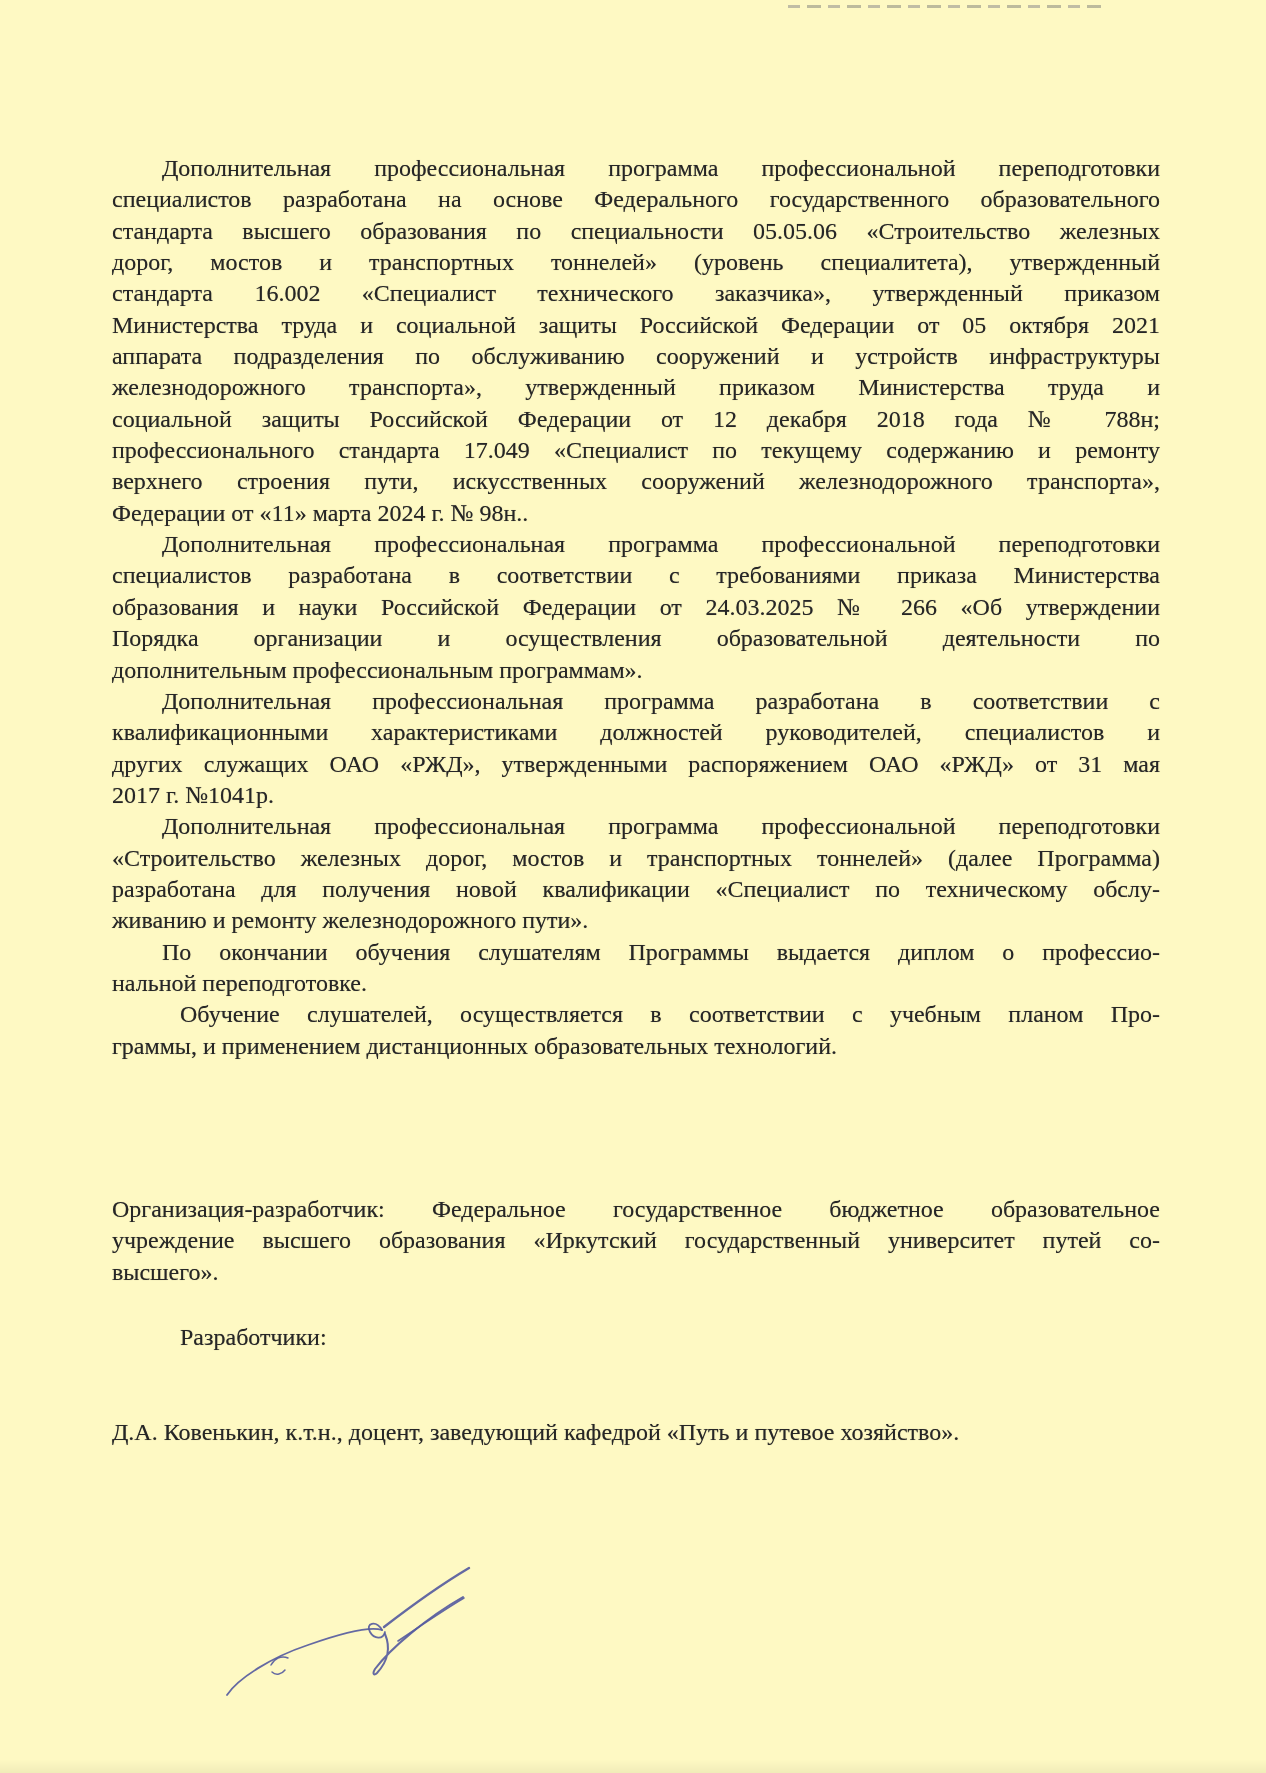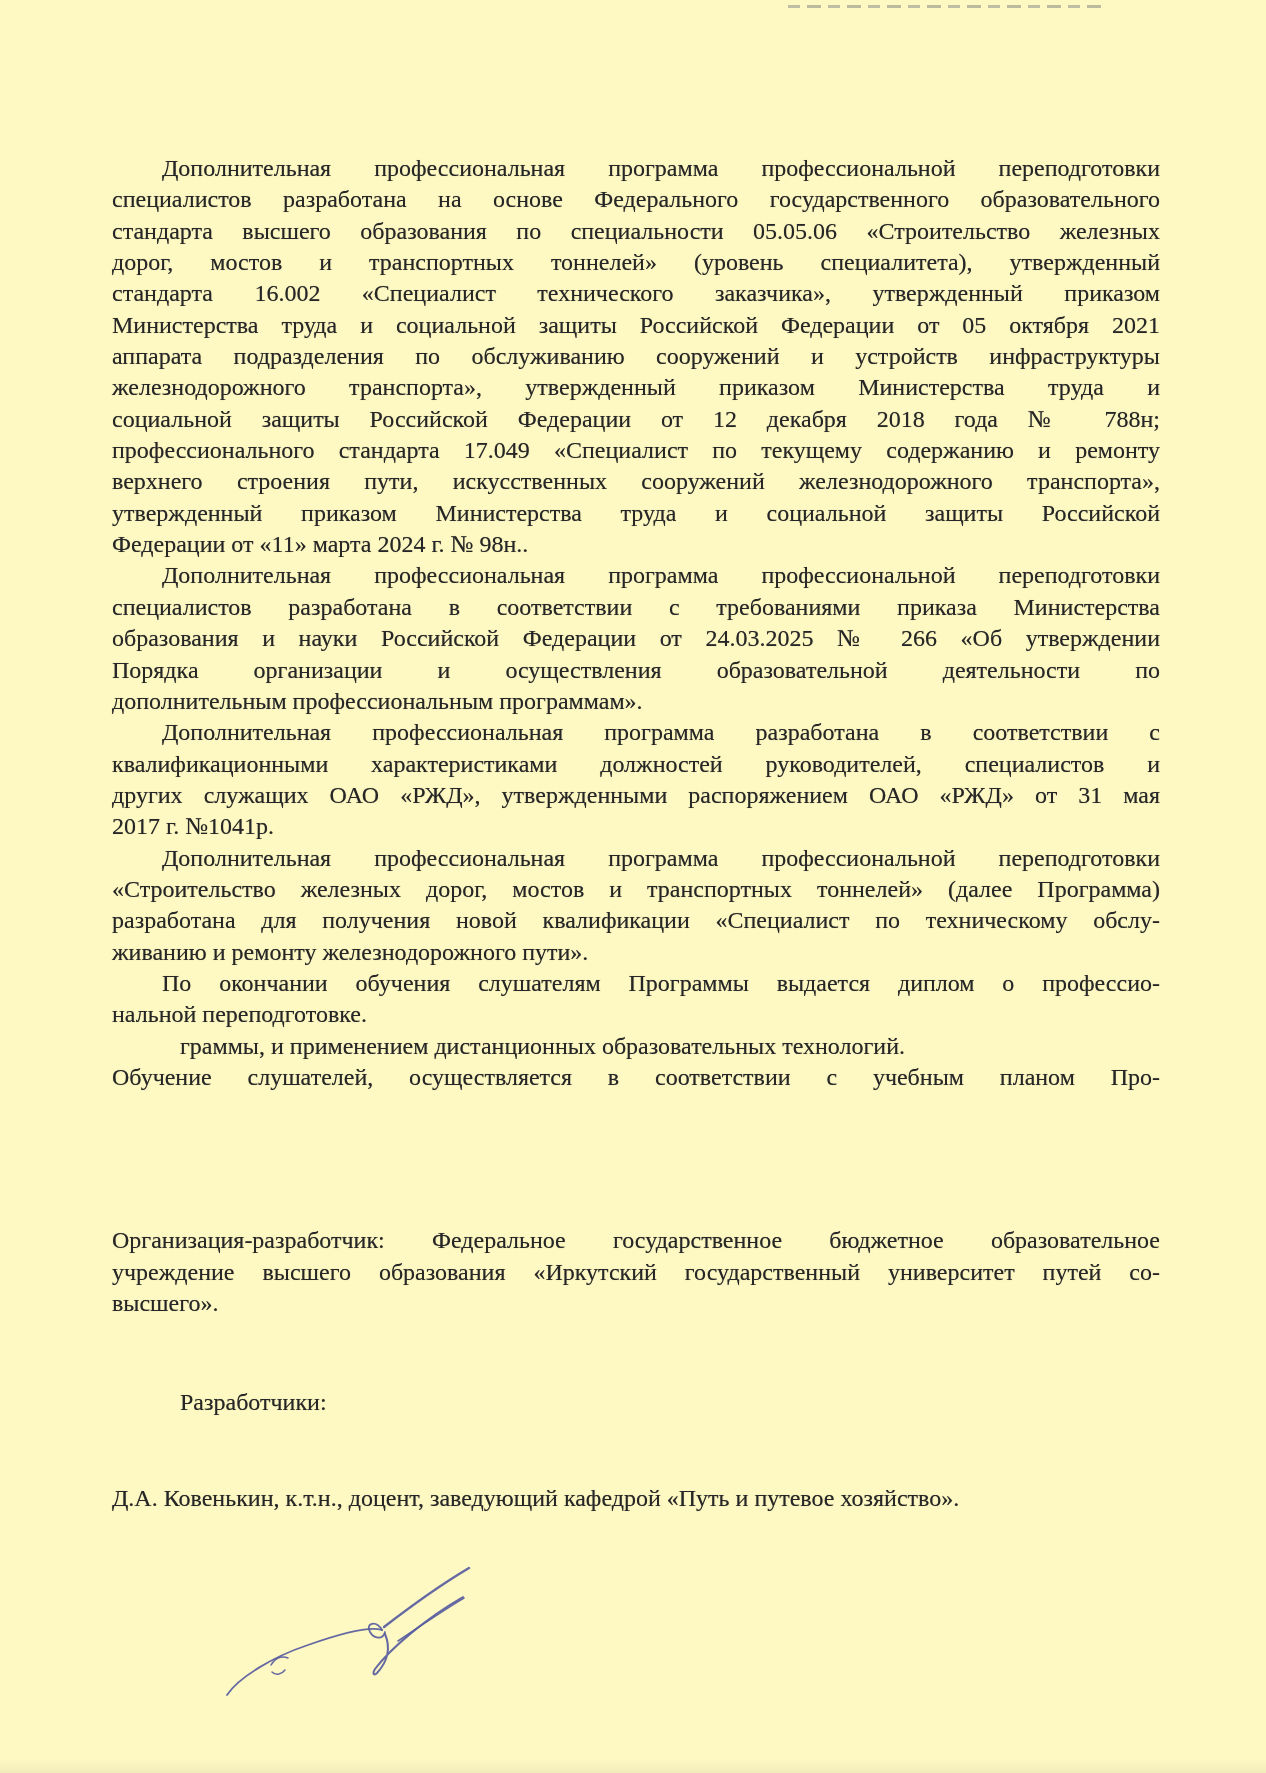"утвержденный приказом Министерства труда" div.line { html: <div>утвержденный приказом Министерства труда и социальной защиты Российской</div> -> none }
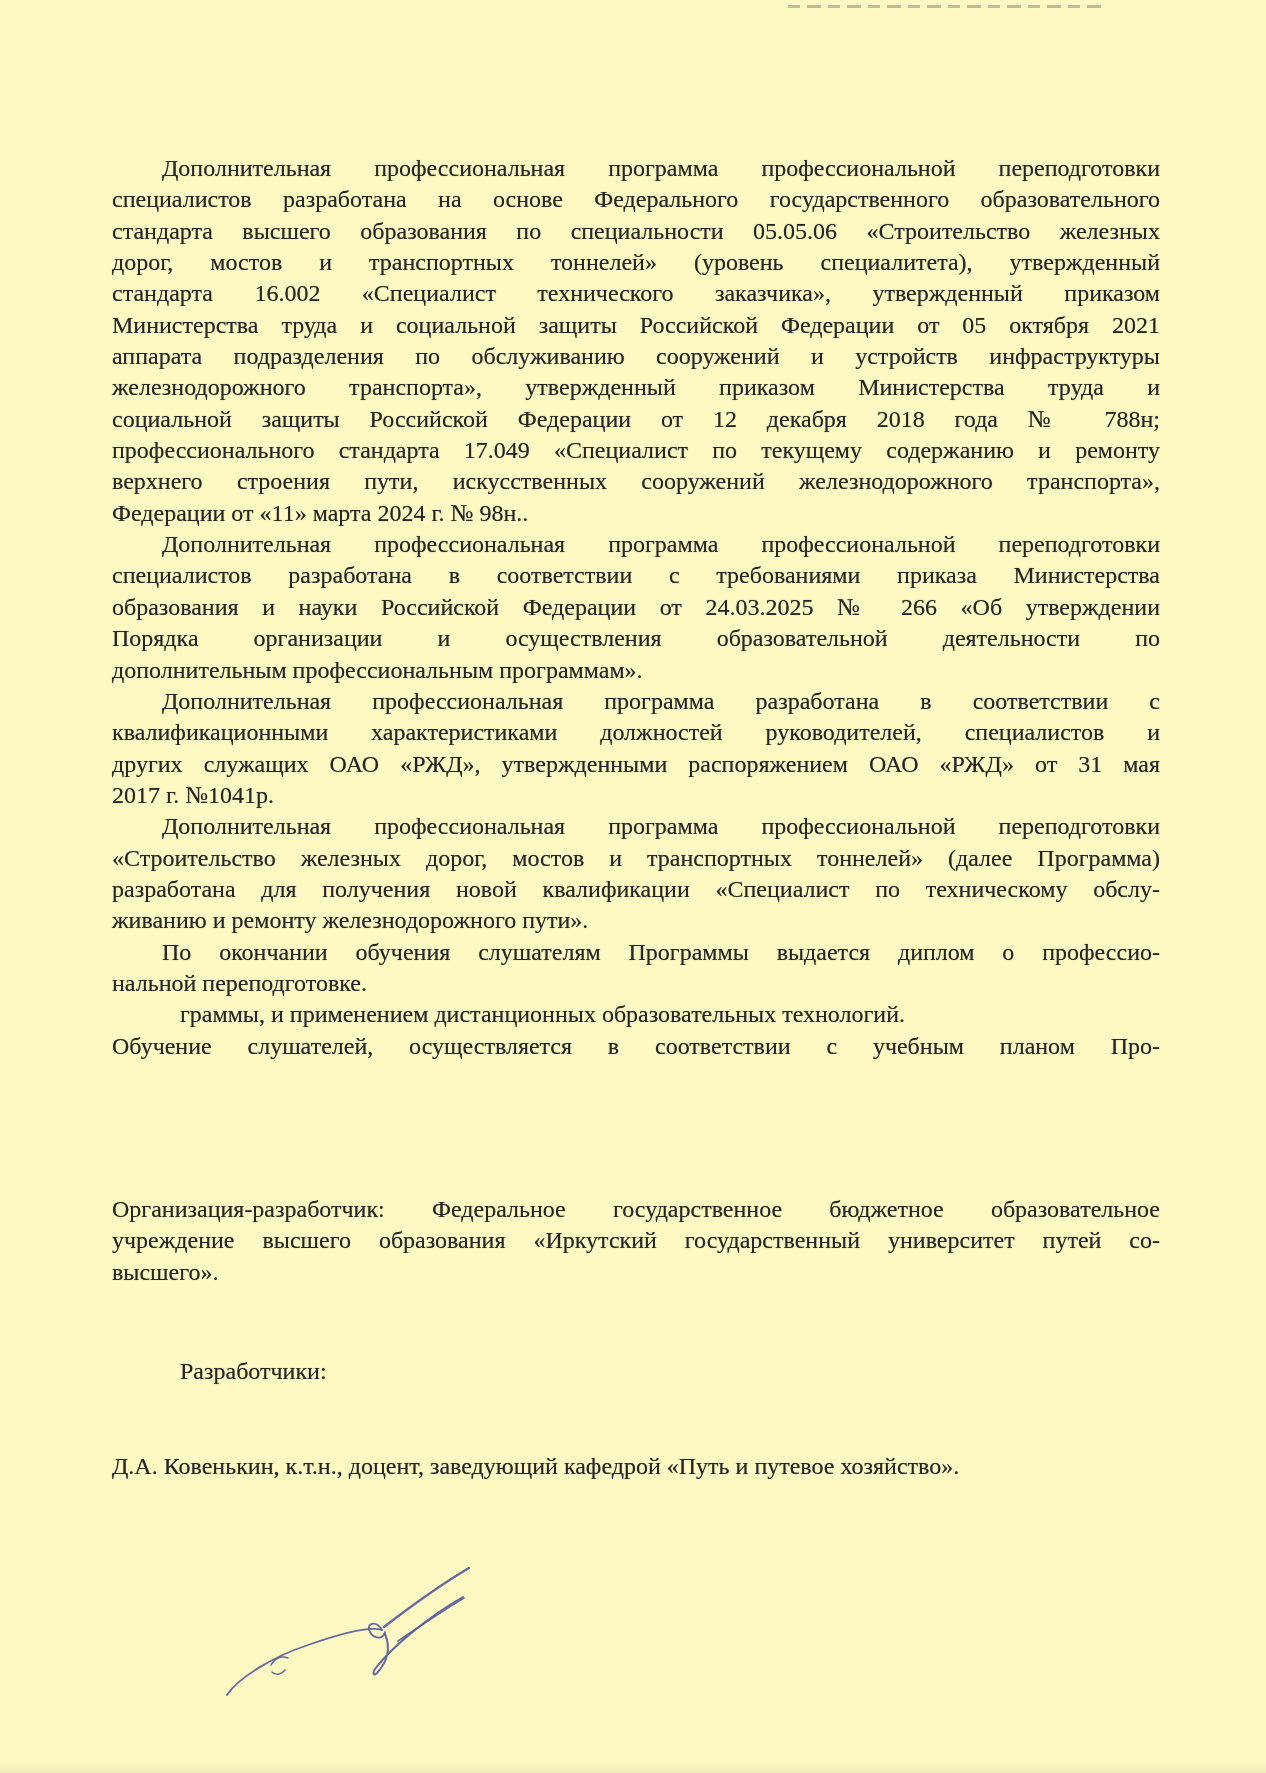"граммы, и применением дистанционных" div.line { order: before "Обучение слушателей, осуществляется в" -> after "Обучение слушателей, осуществляется в" }
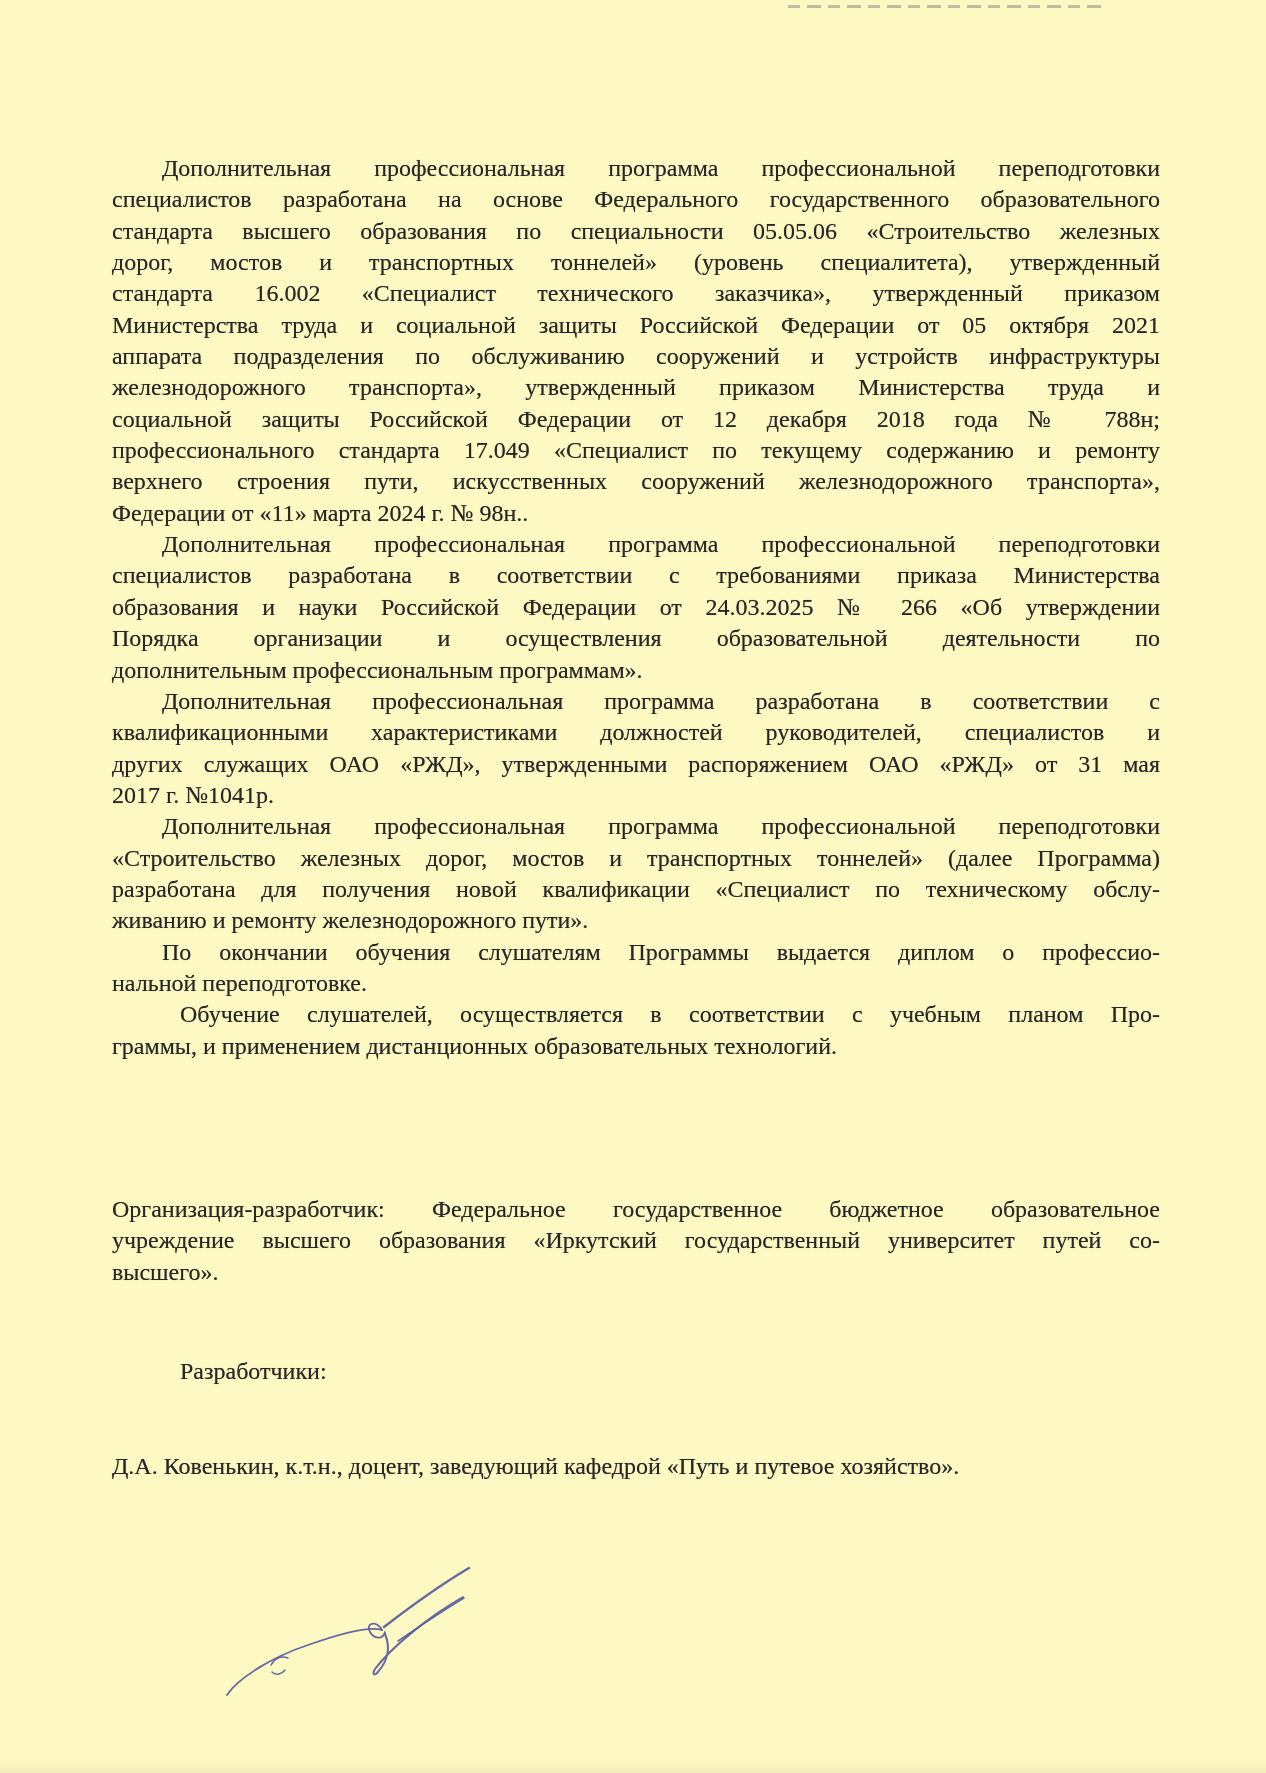"Разработчики:" div.para { margin-top: 68px -> 34px }
